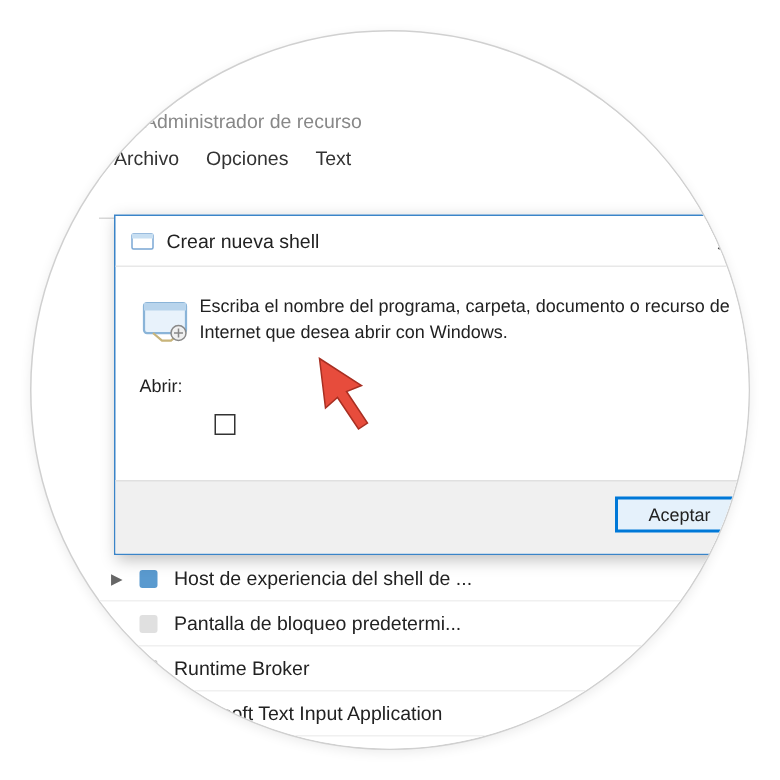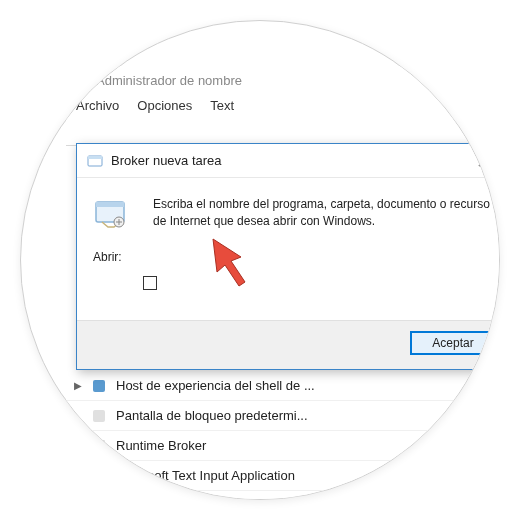"Administrador de nombre" span { text: nombre -> recurso }
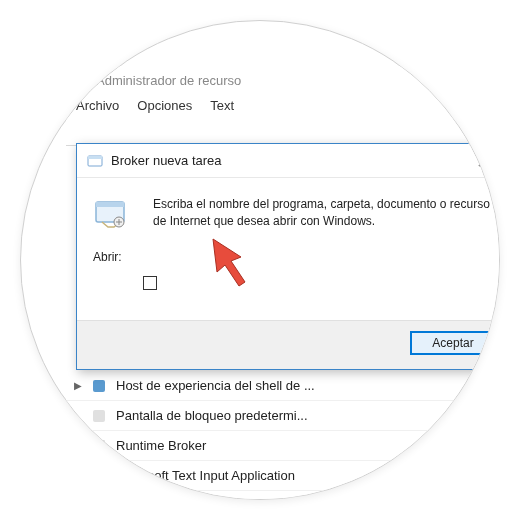"Broker nueva tarea" span { text: Broker nueva tarea -> Crear nueva shell }
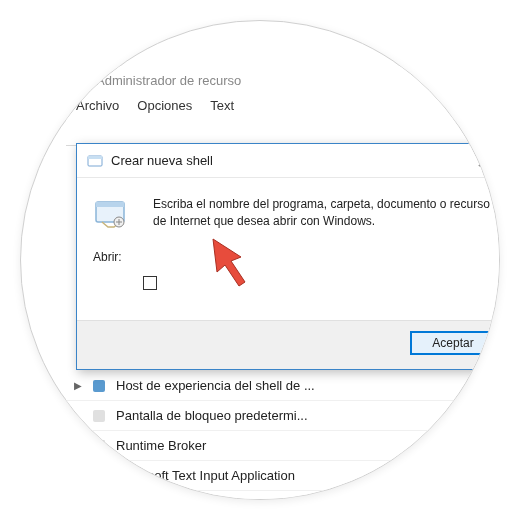"Escriba el nombre del programa," .msg-row { gap: 24px -> 4px }
